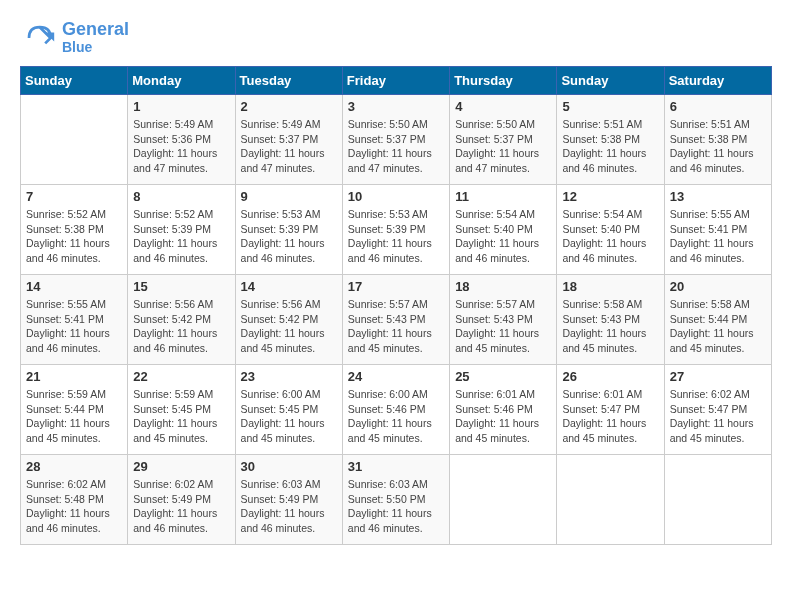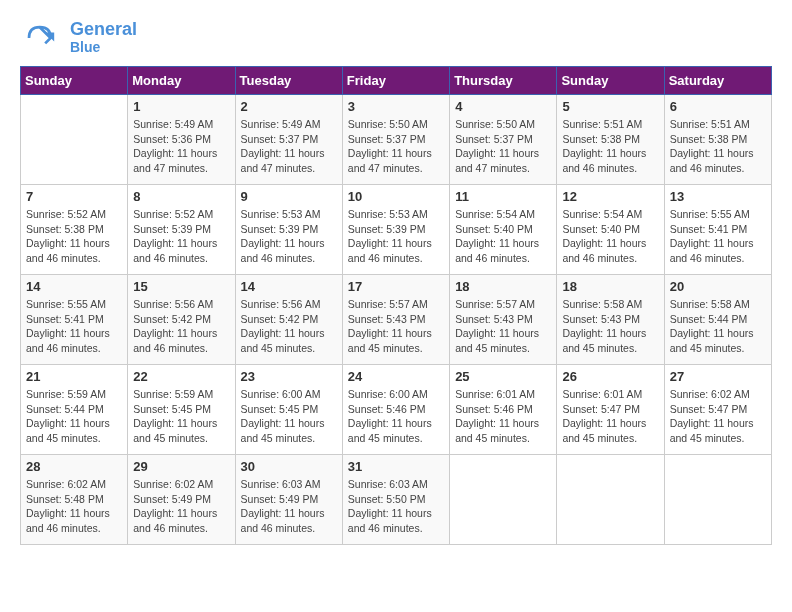"General" .logo { gap: 14px -> 6px }
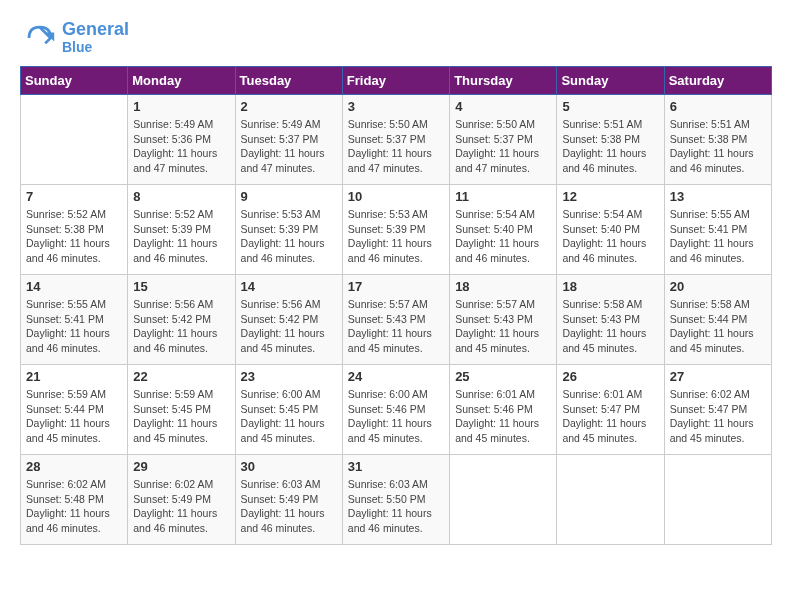"Sunday" thead tr th { background-color: #701a75 -> #0369a1 }
